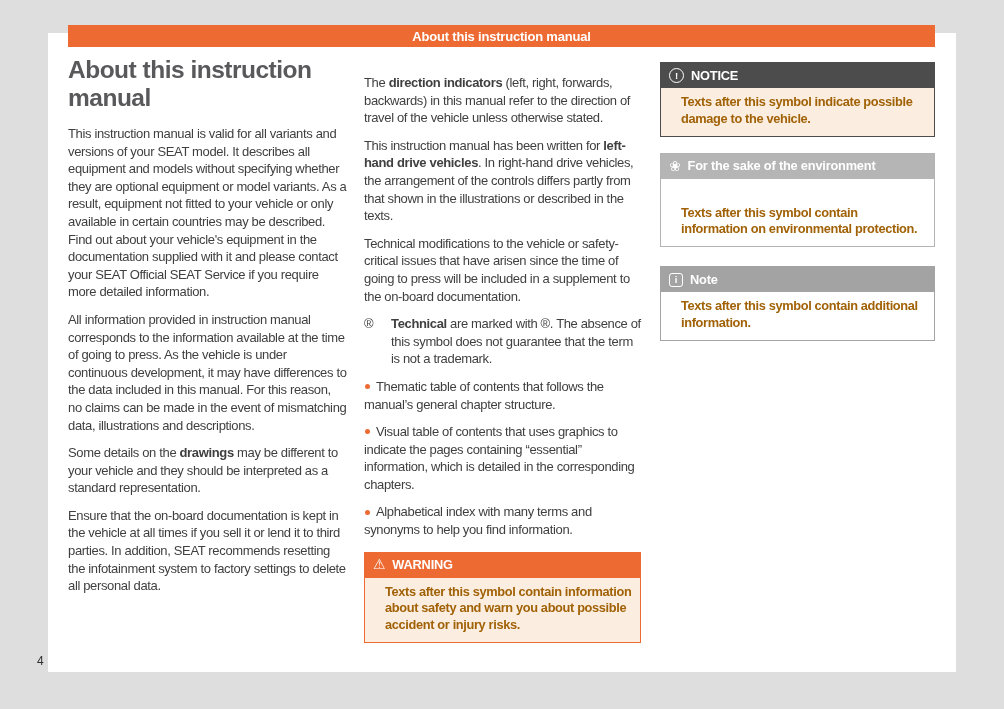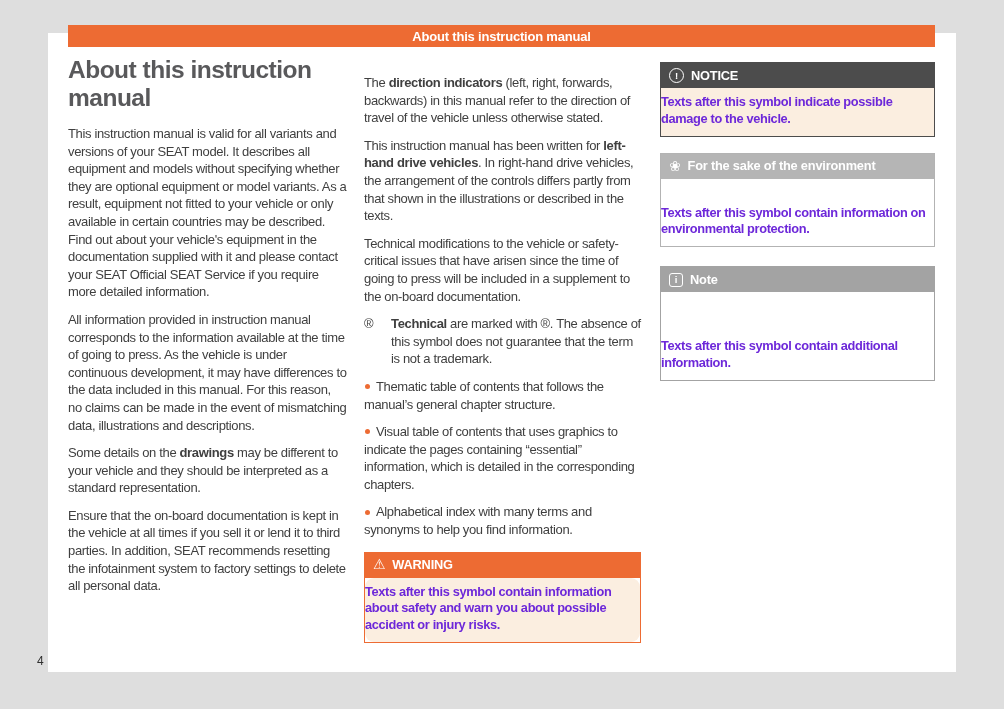"Texts after this symbol indicate" .ib-body { color: #6d28d9 -> #a16207; padding: 6px 8px 8px 0 -> 6px 8px 8px 20px }
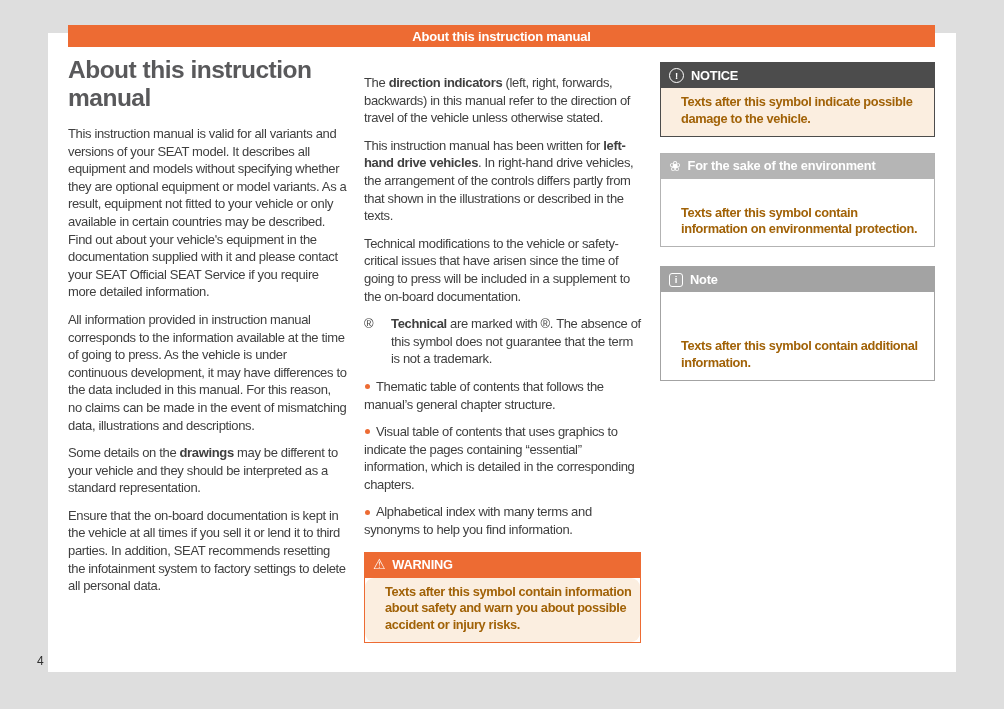"Texts after this symbol contain additional" .box-note .ib-body { margin-top: 40px -> none }
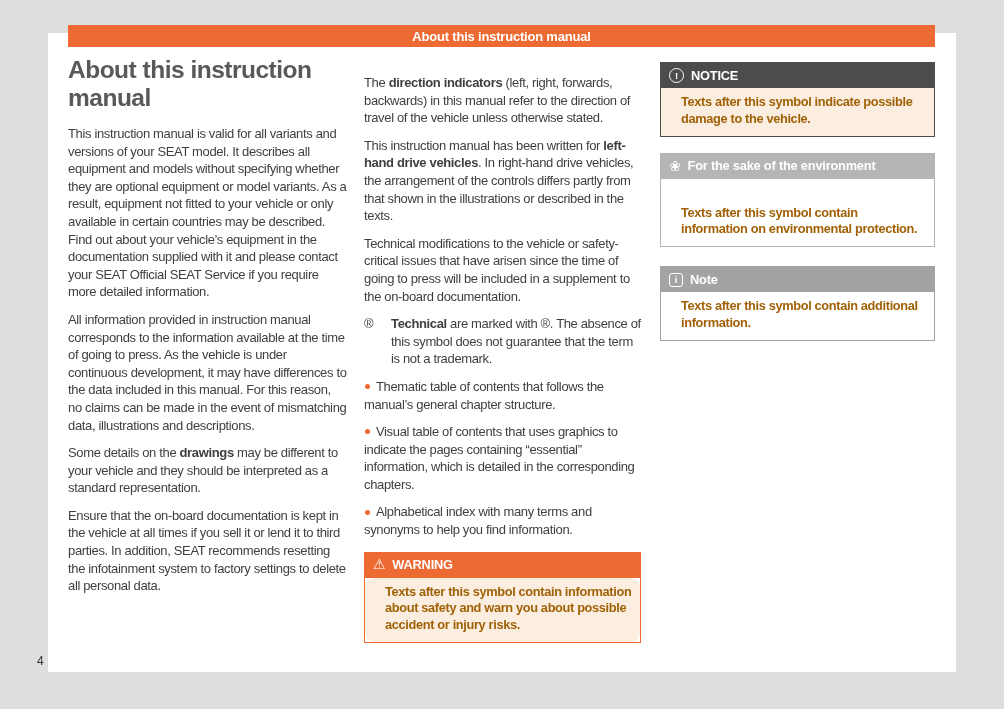"Texts after this symbol contain information about" .box-warning .ib-body { border-radius: 9px -> none }
